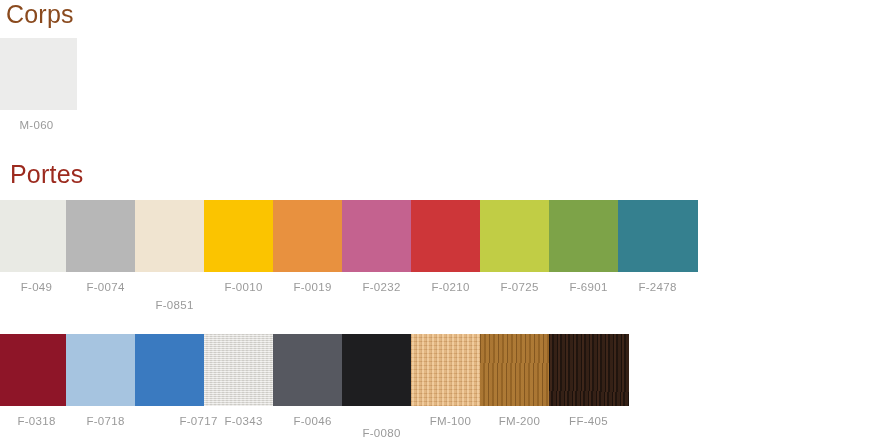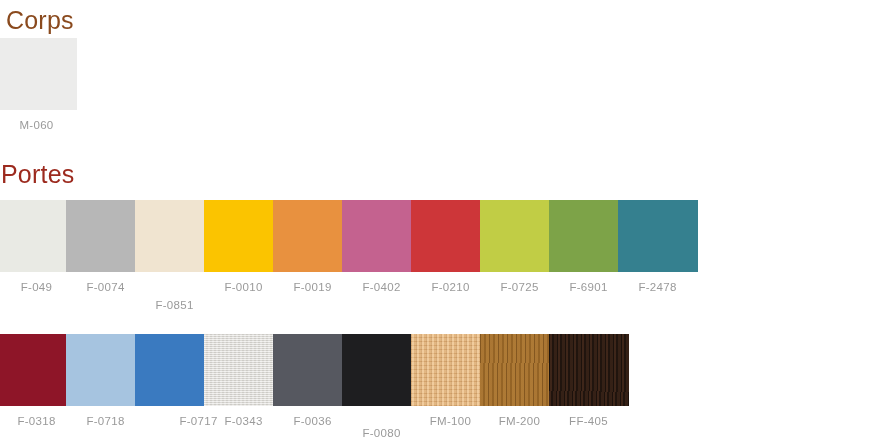"Corps" .heading-corps { margin-top: 6px -> none }
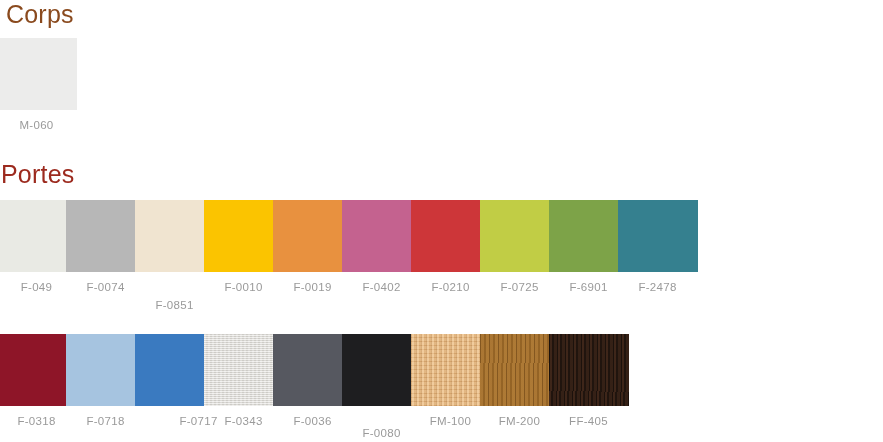"Portes" .heading-portes { left: 1px -> 10px }
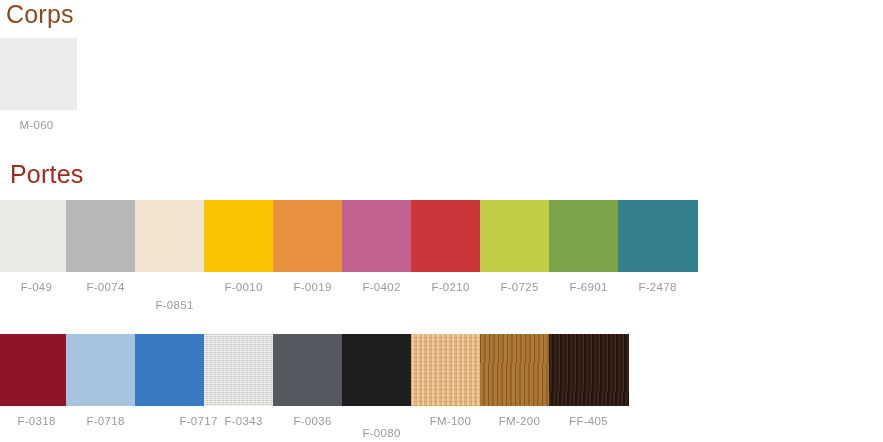"F-0402" span.swatch-label { text: F-0402 -> F-0232 }
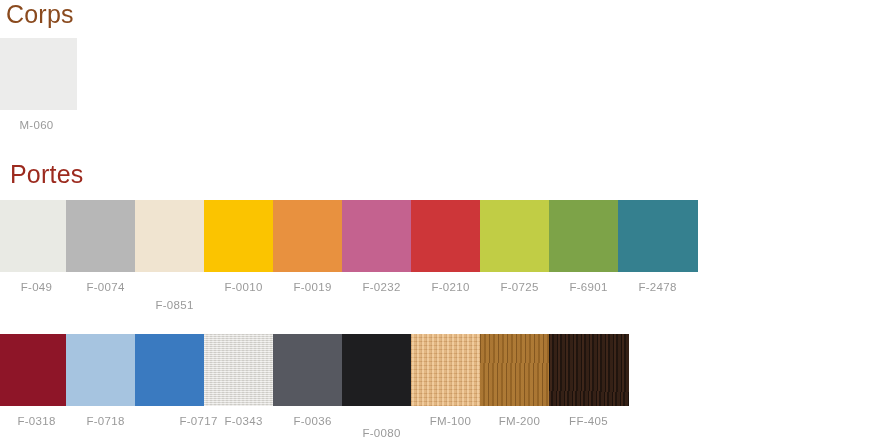"F-0036" span.swatch-label { text: F-0036 -> F-0046 }
